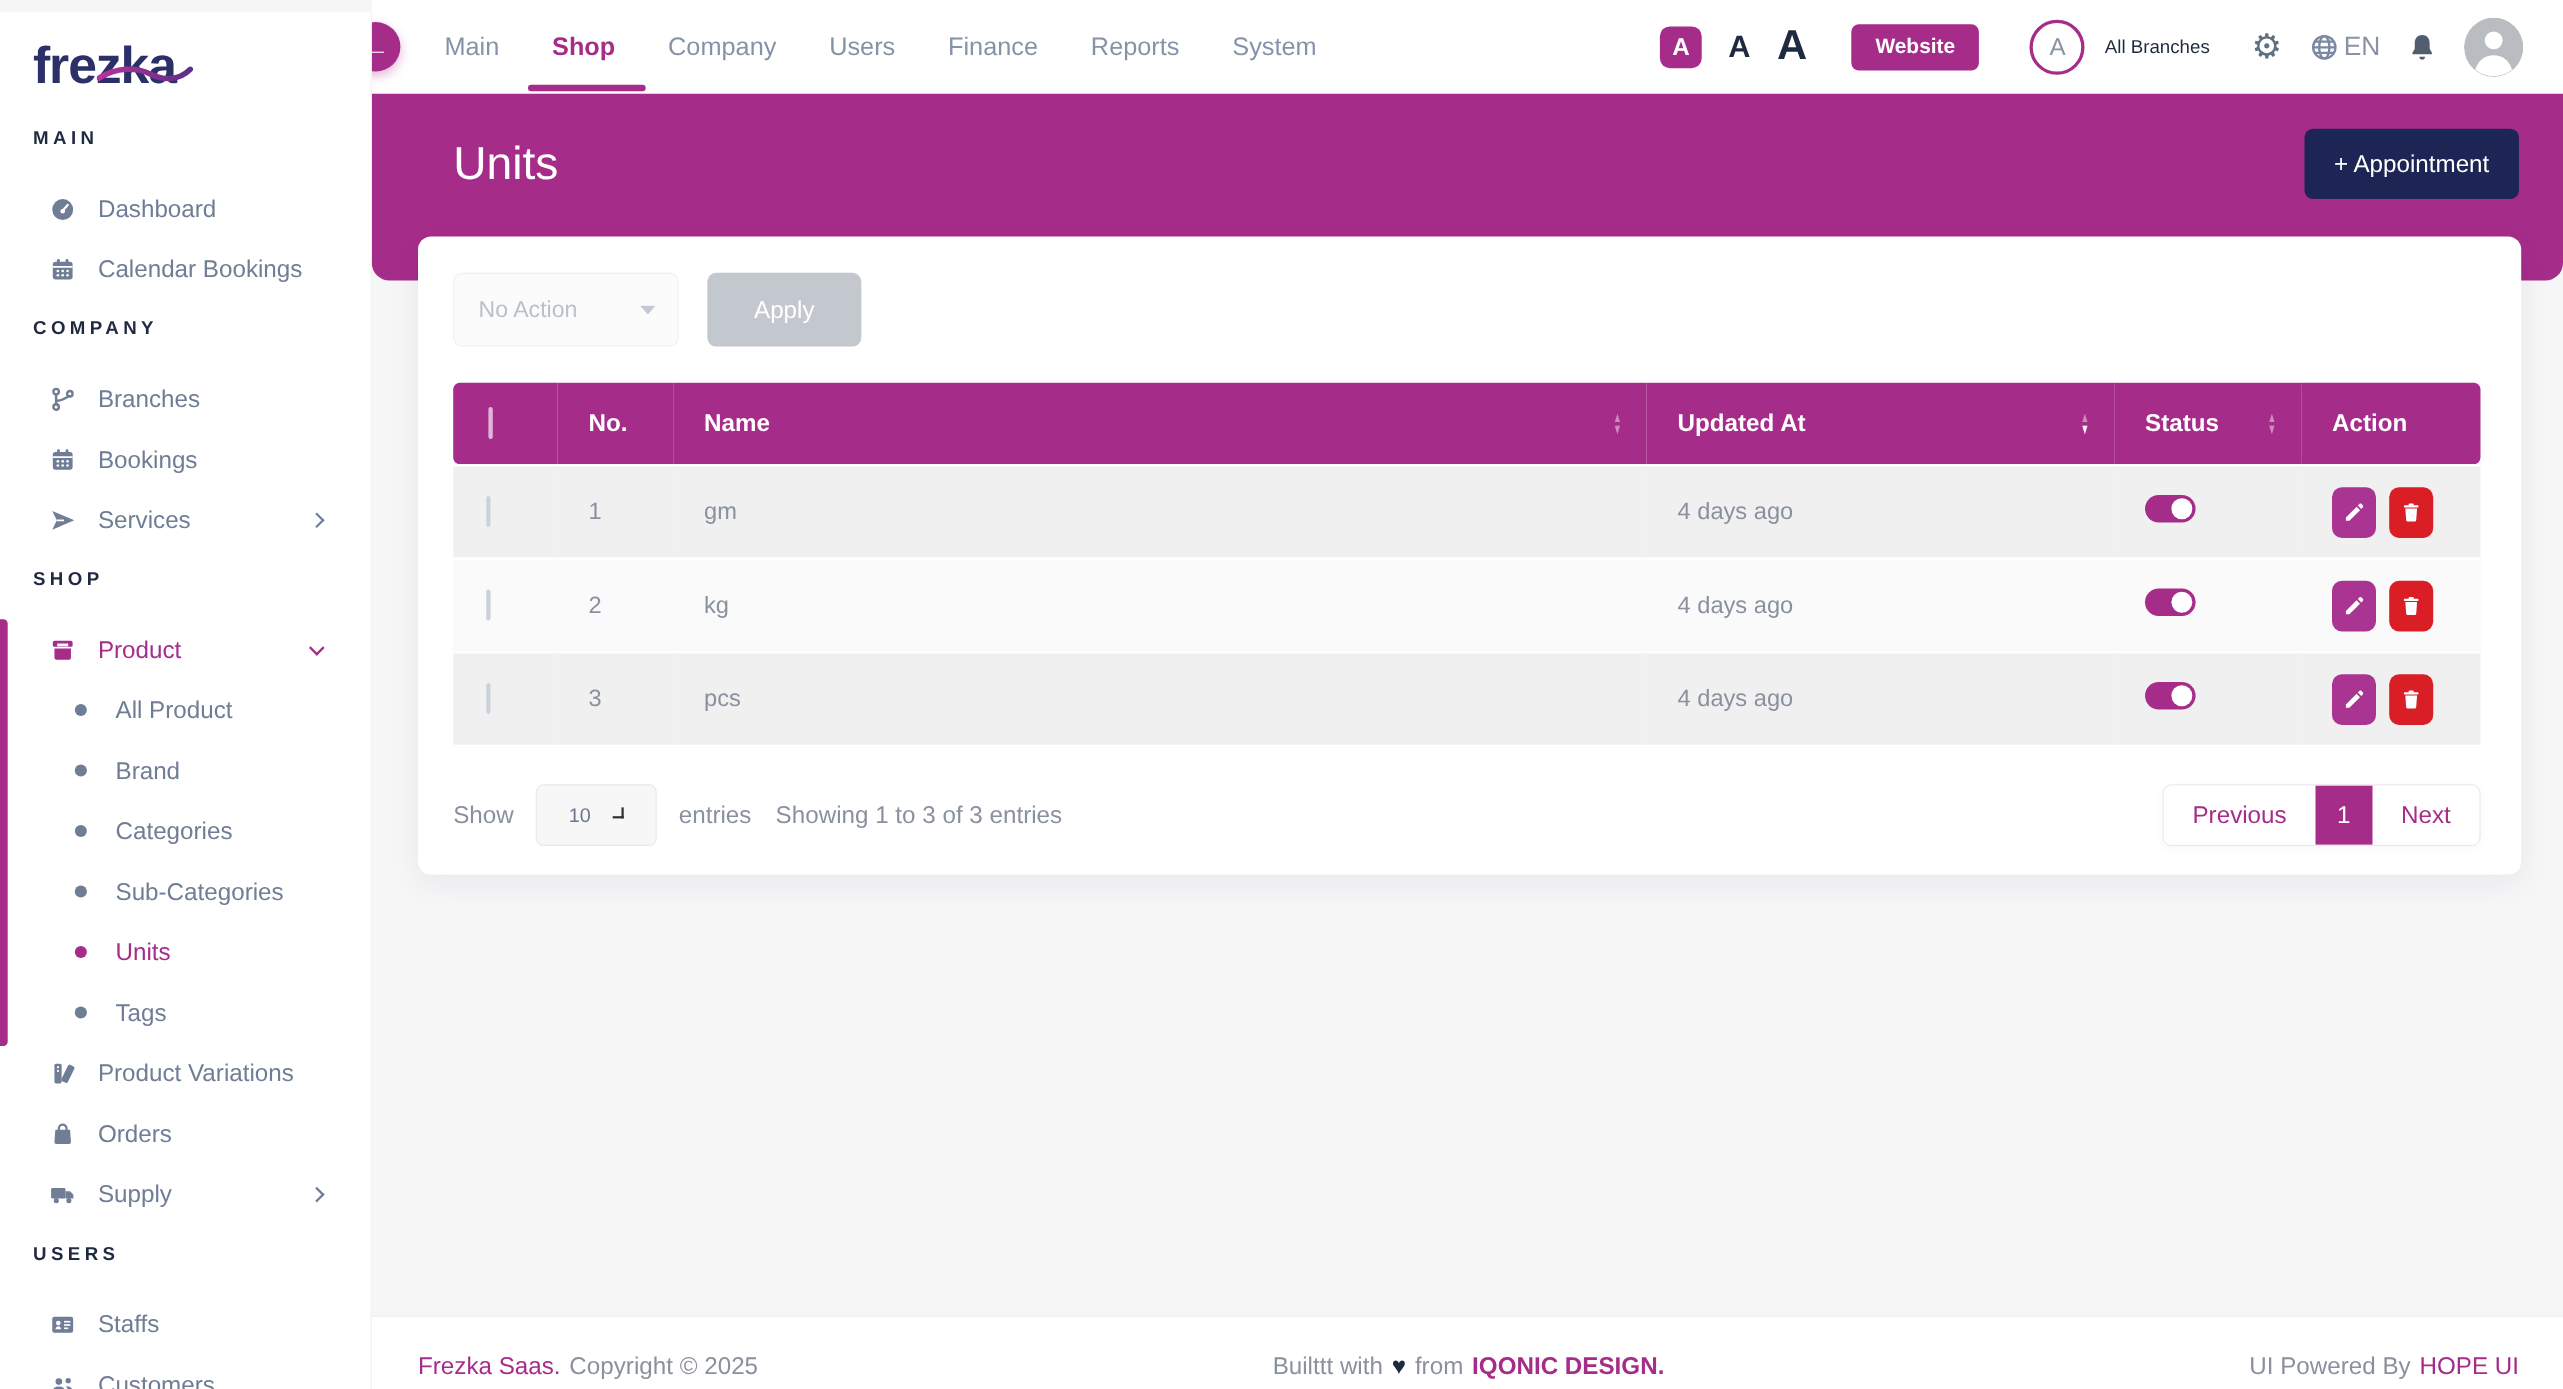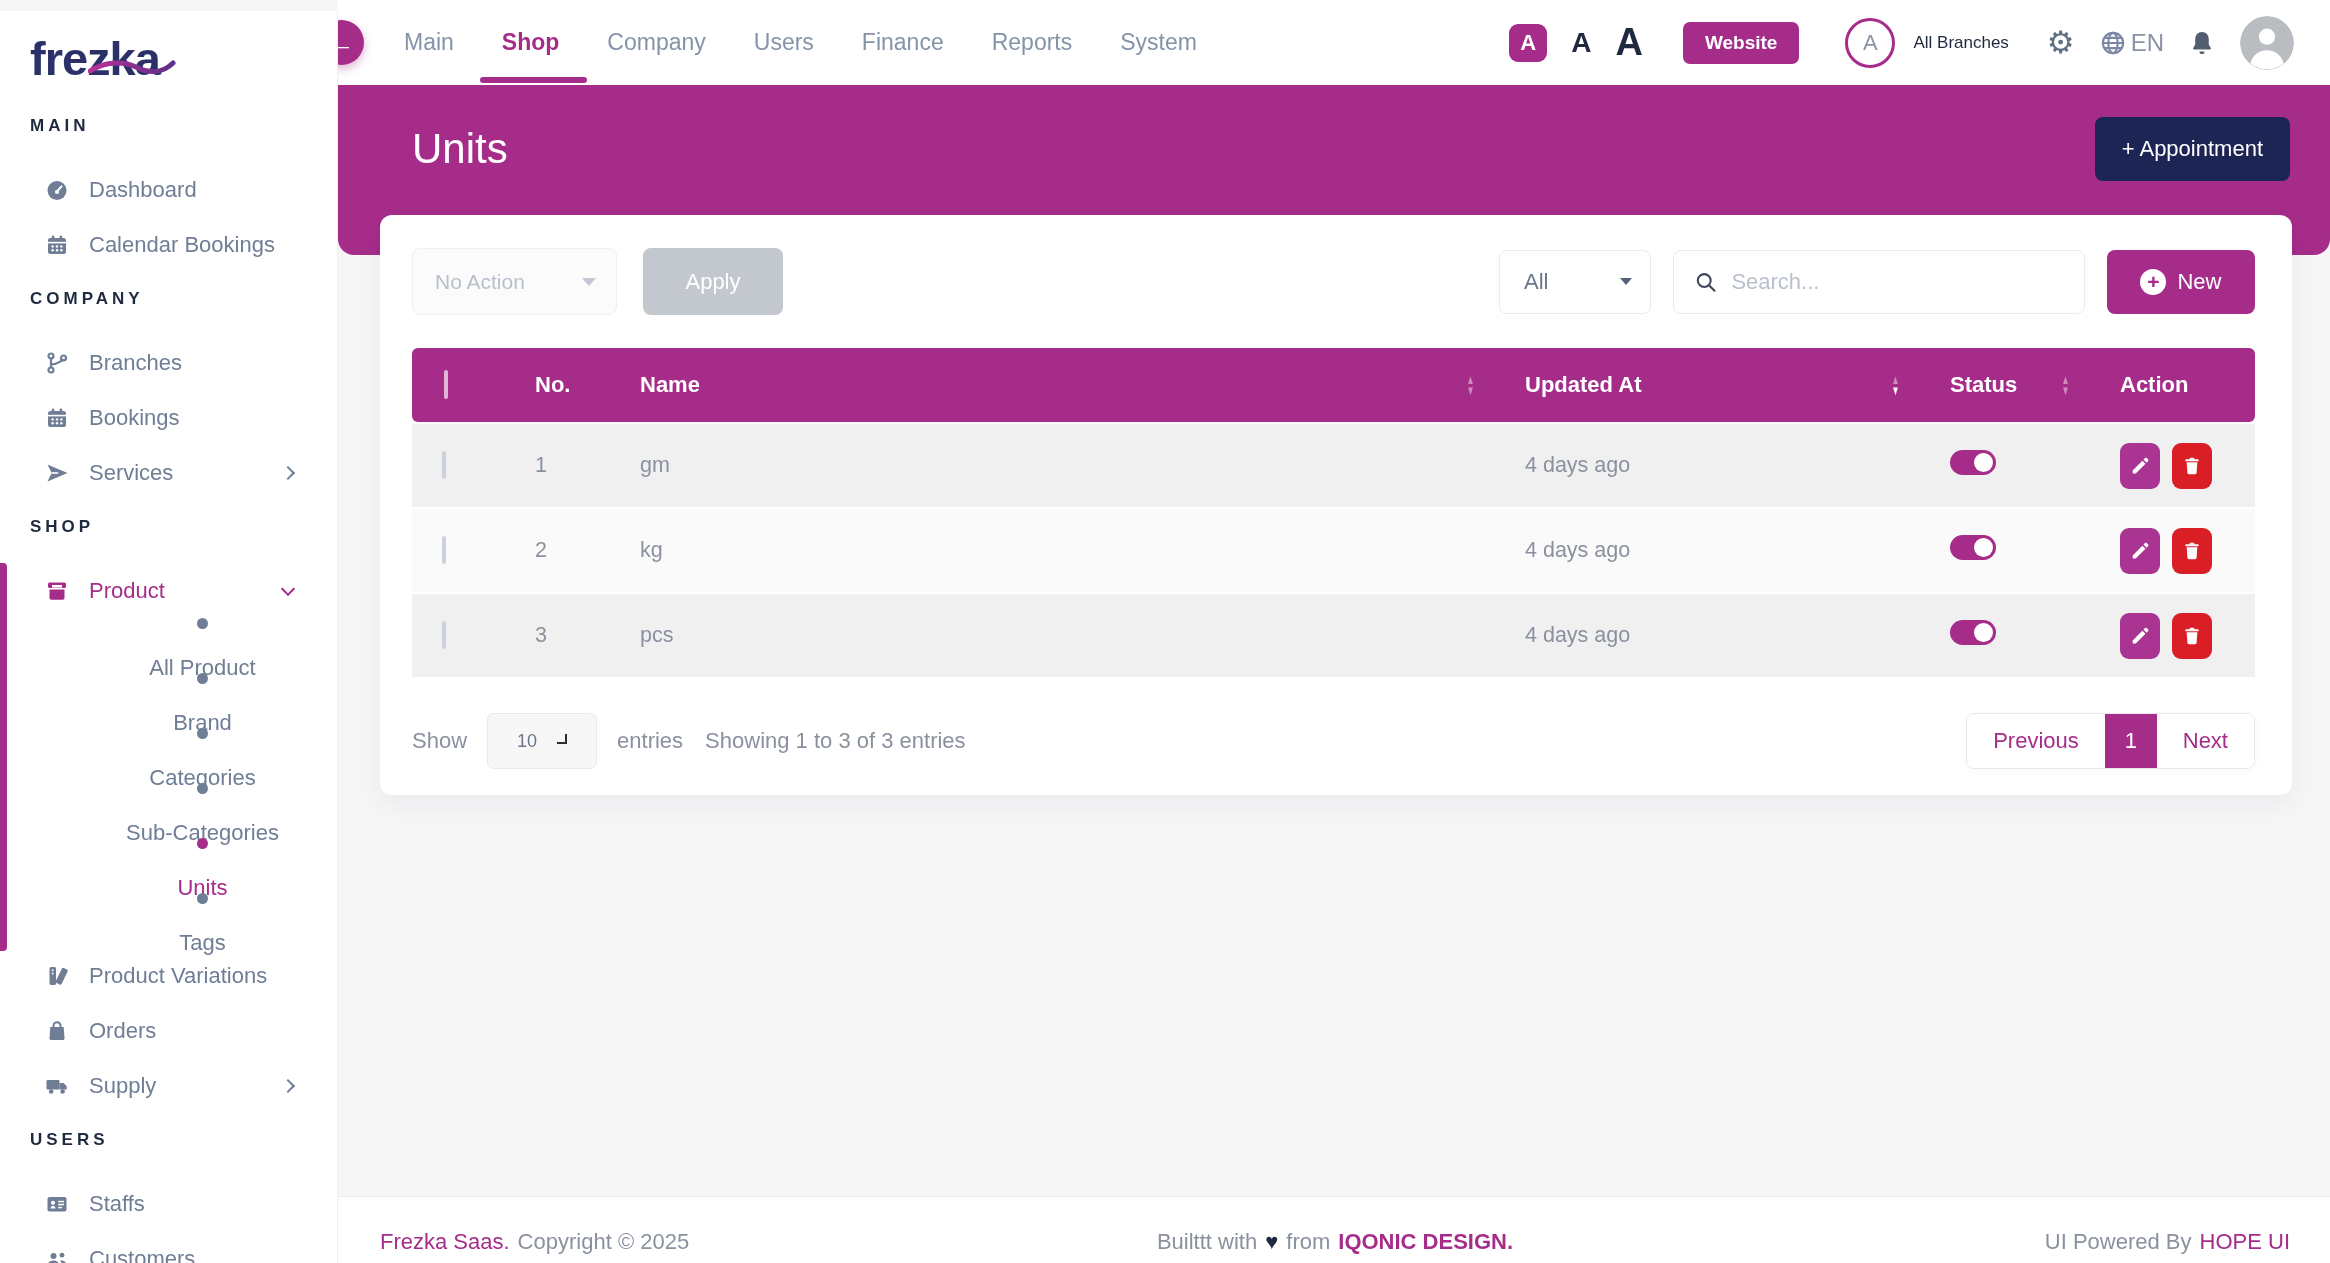"All" div.toolbar-right { html: <div> <div> <span>All</span> <span></span> </div> <div> <svg> <circle></circle> <path></path> </svg> <input> </div> <button> <span>+</span> <span>New</span> </button> </div> -> none }
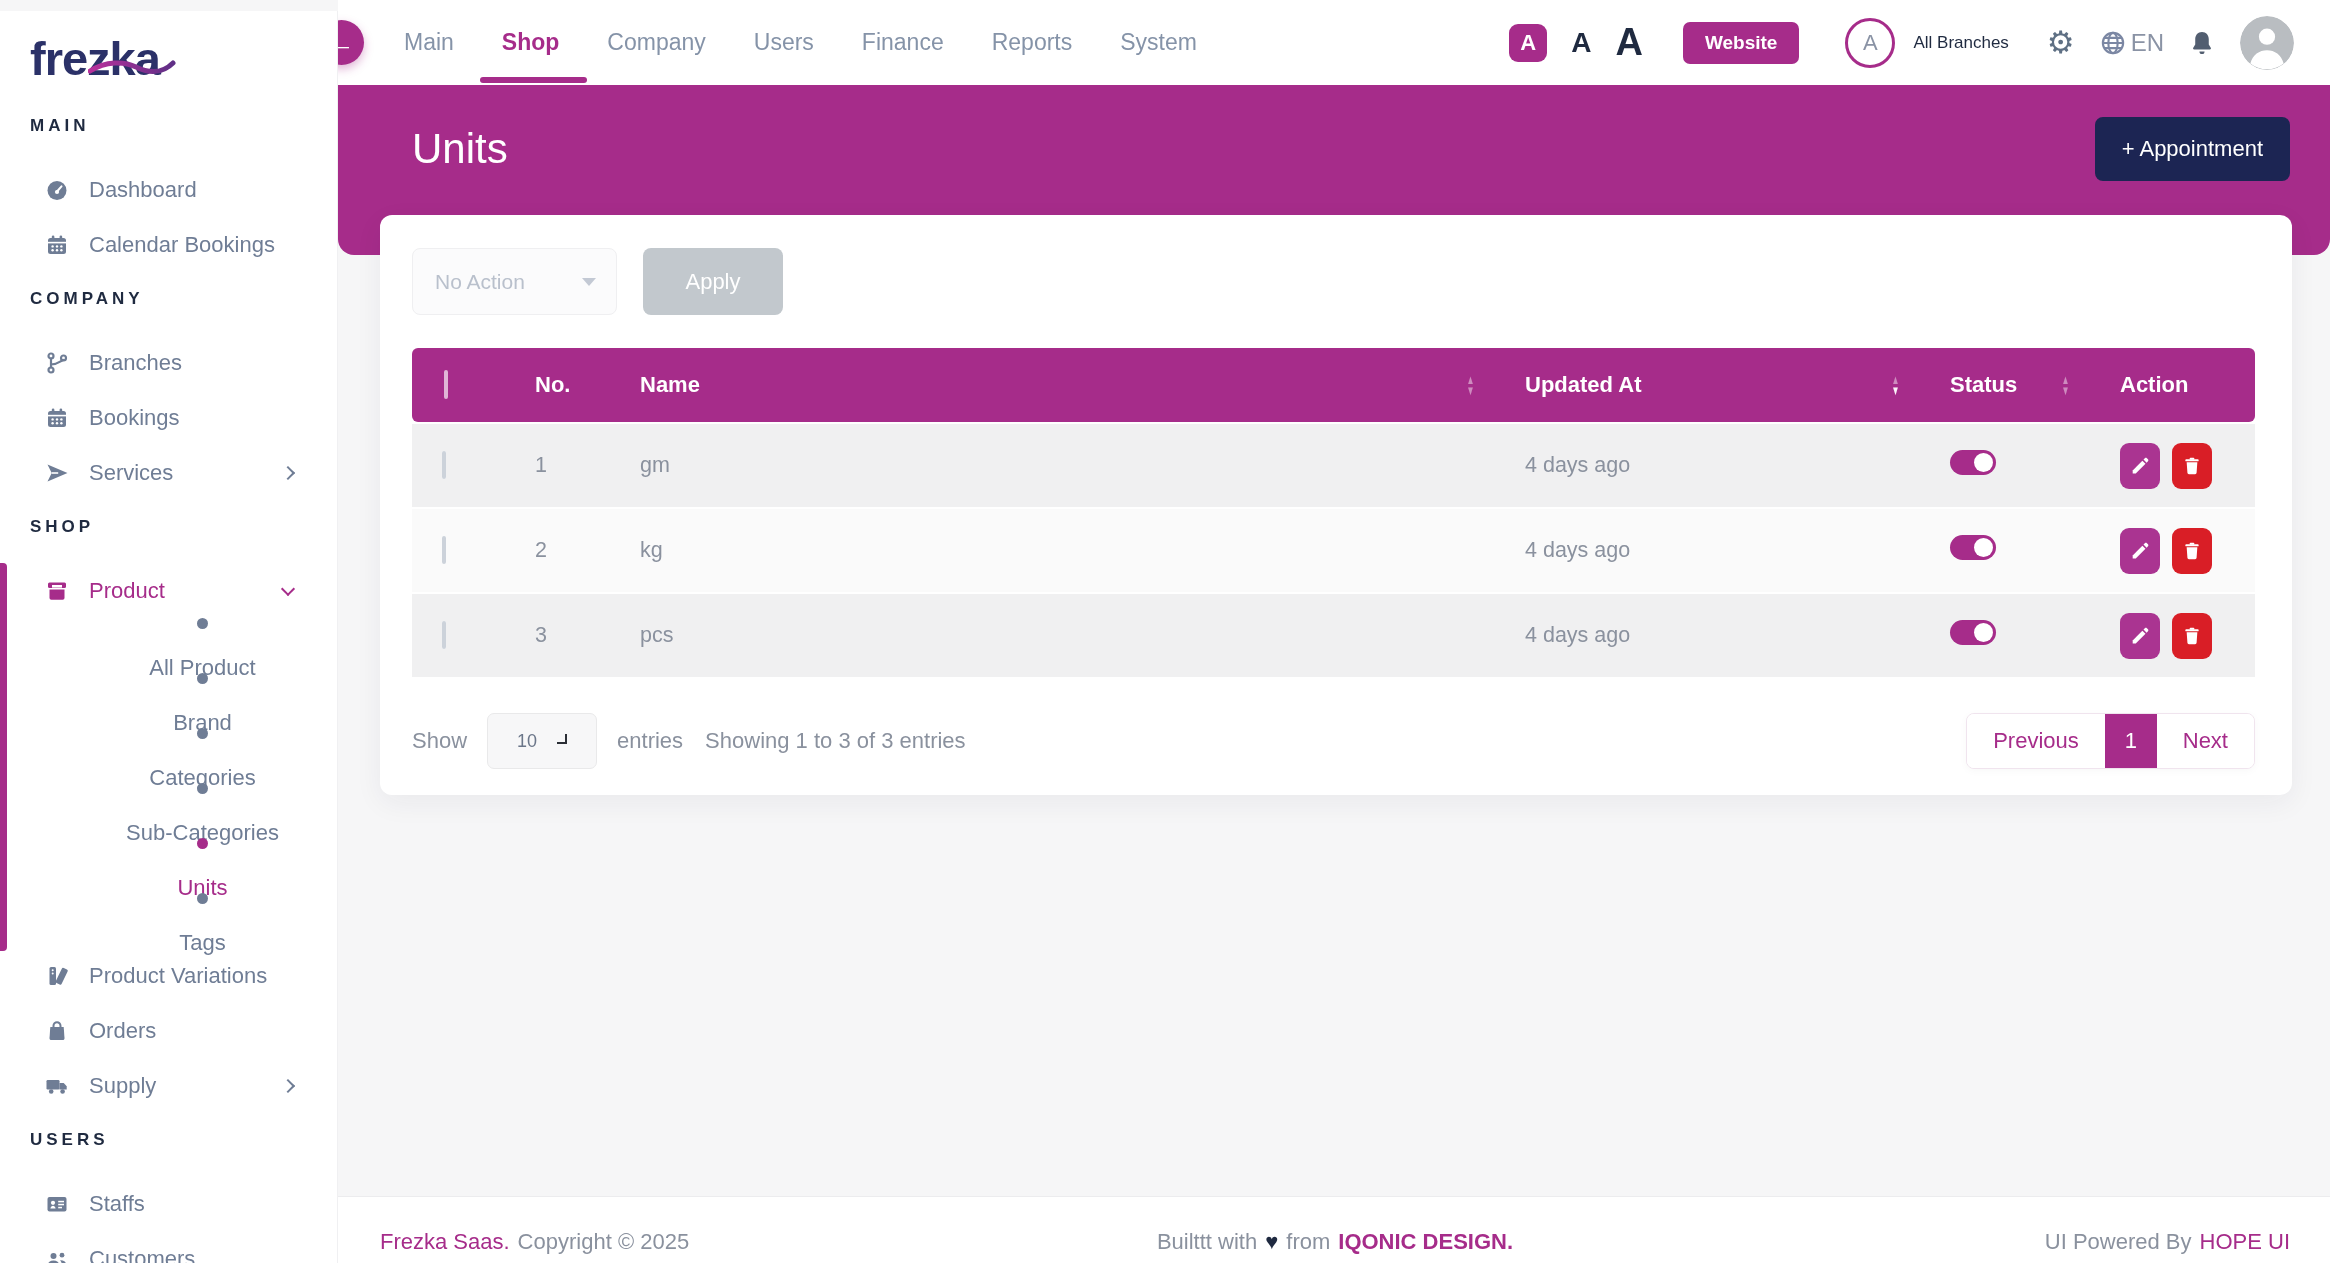"All Product" .subitem { flex-direction: column -> none }
